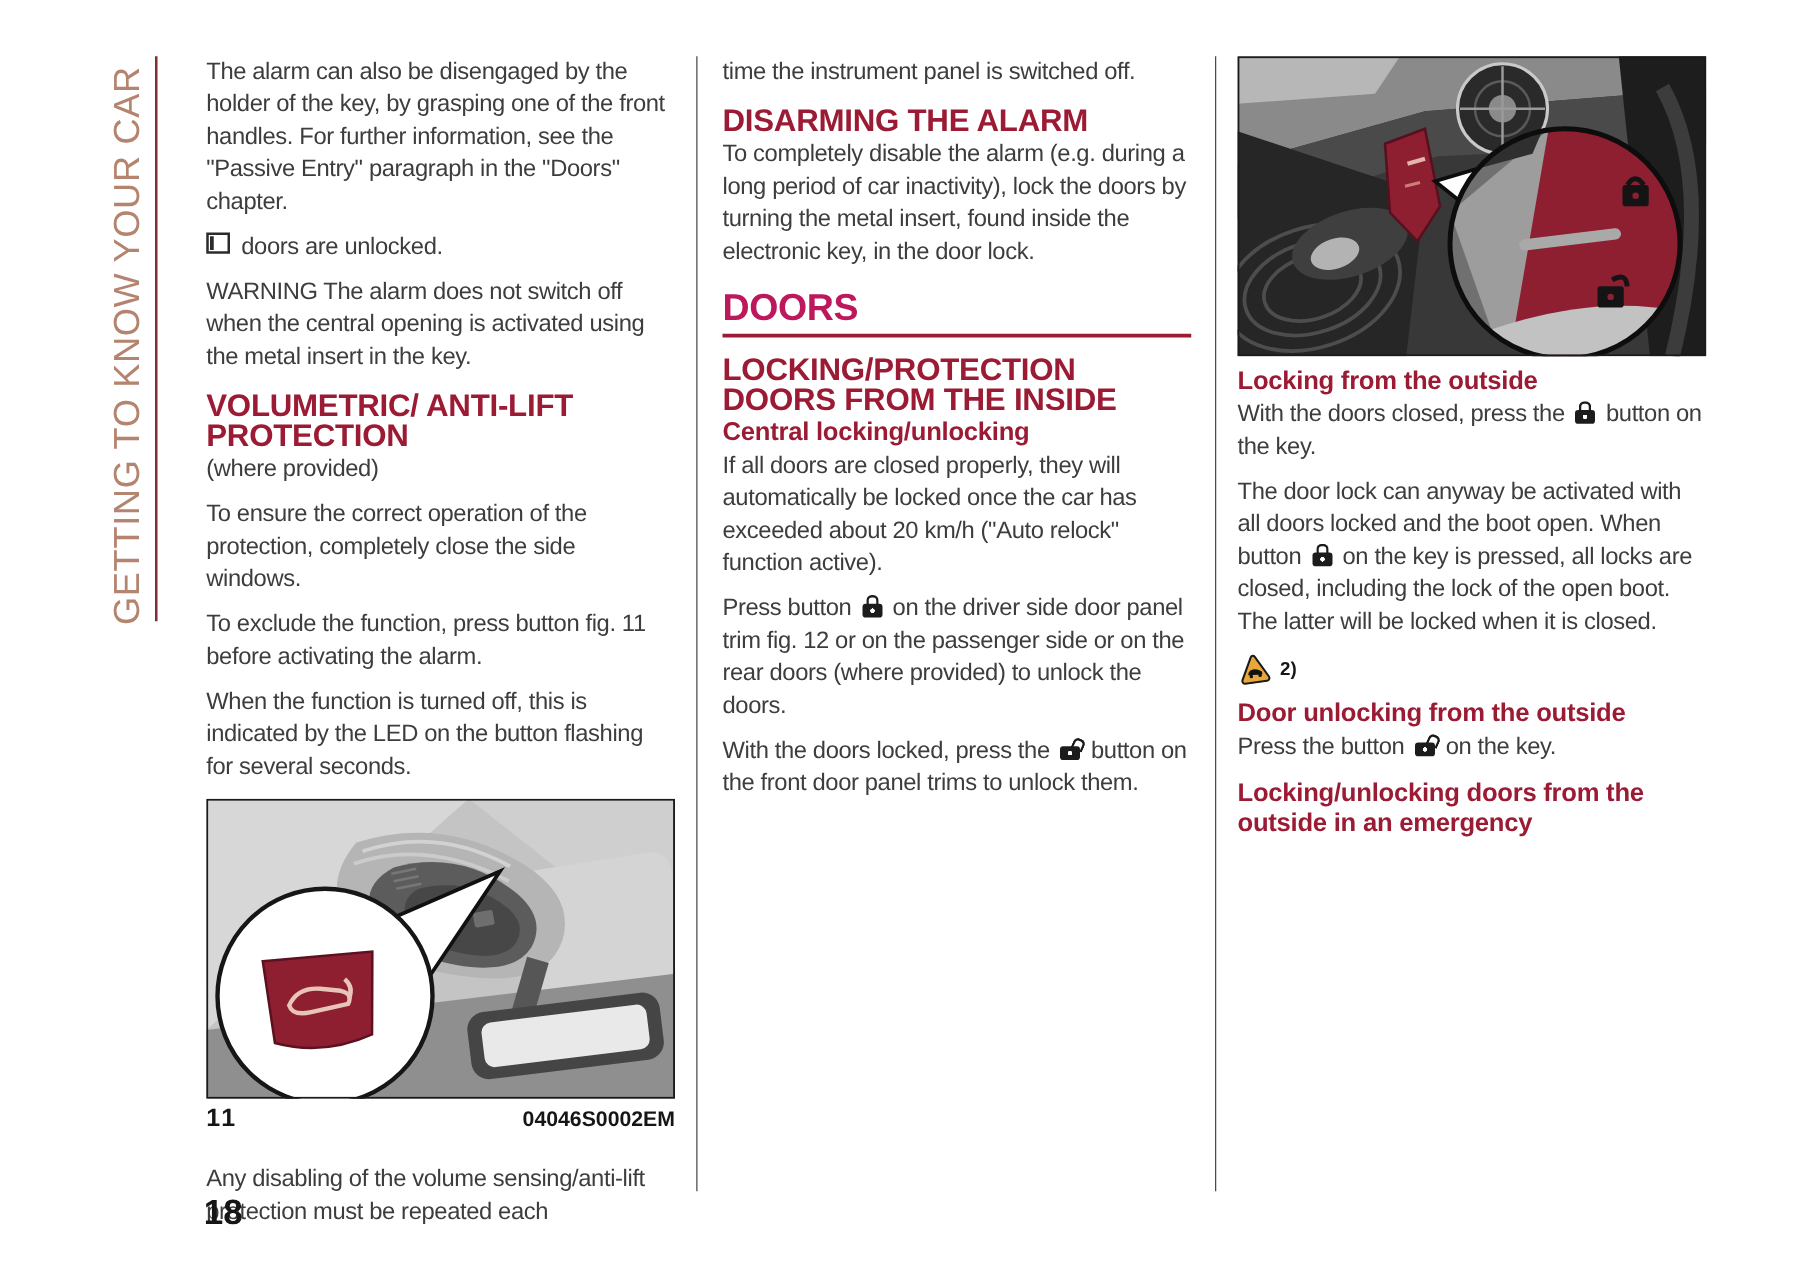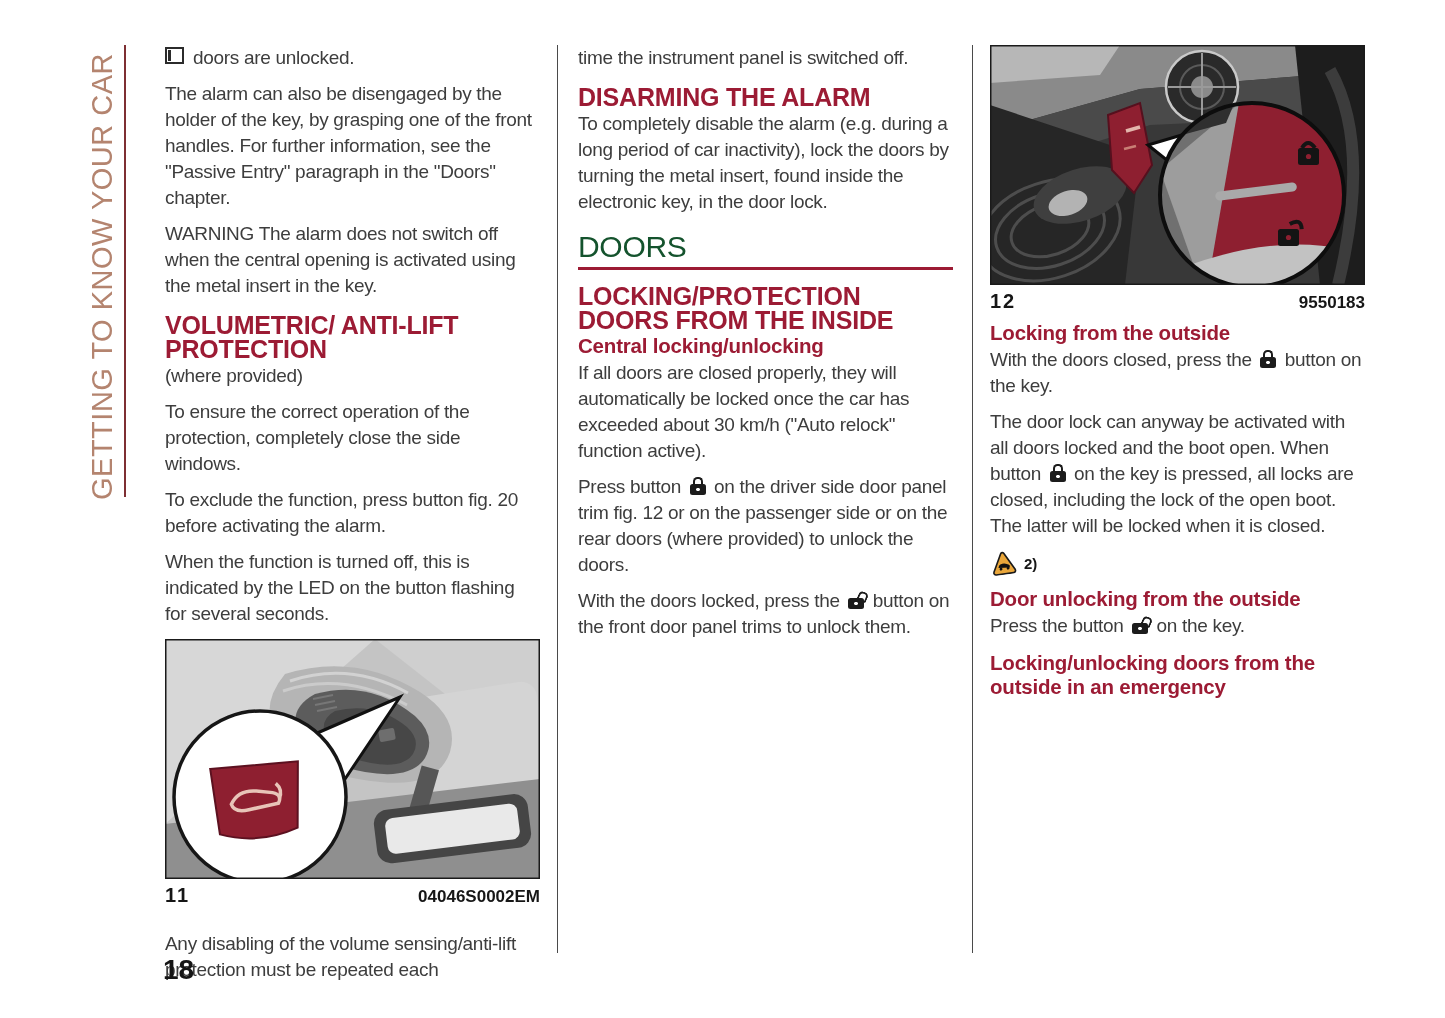"doors are unlocked." p.body { order: before "The alarm can also be" -> after "The alarm can also be" }
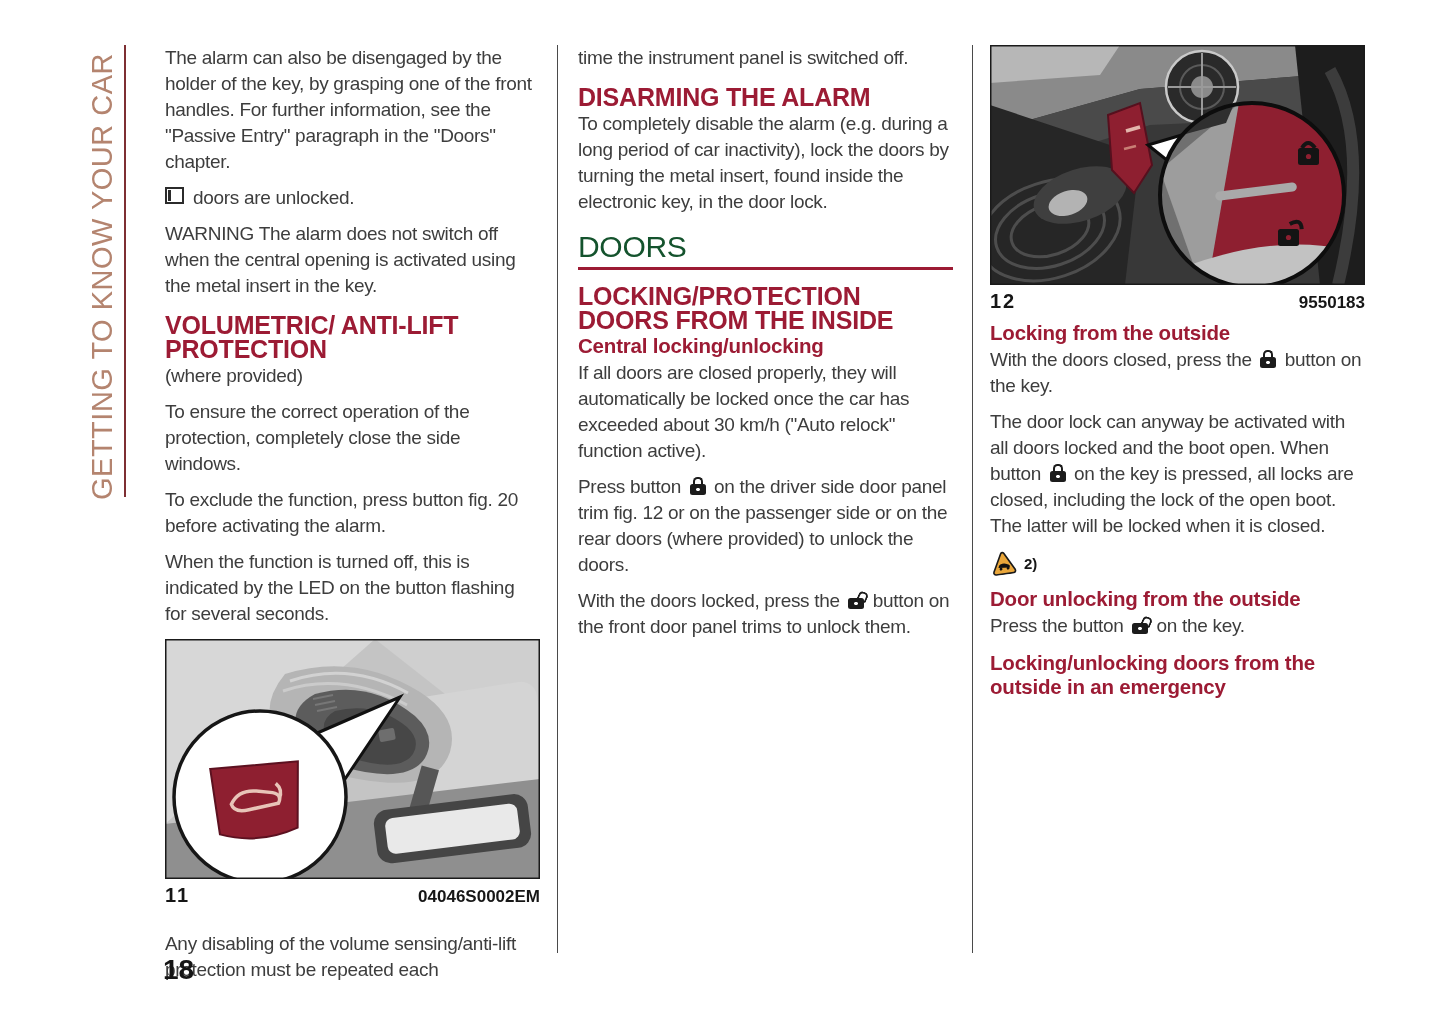"DOORS" h2.chapter { color: #14532d -> #be185d; font-weight: normal -> bold }
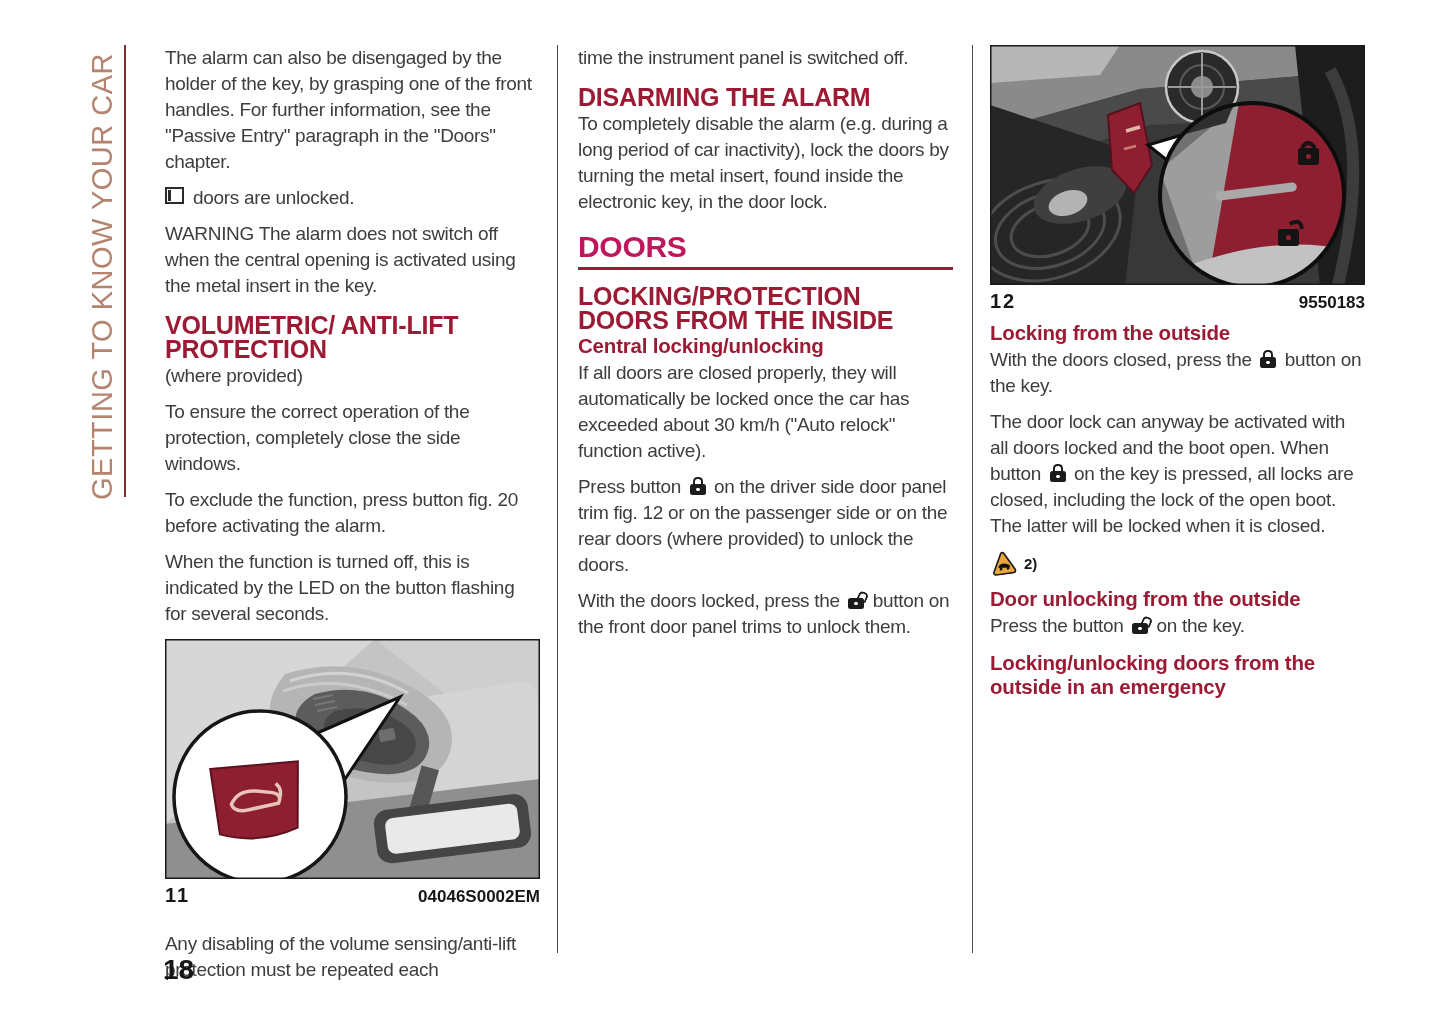"12" div.fig-caption { html: <div> <span>12</span> <span>9550183</span> </div> -> none }
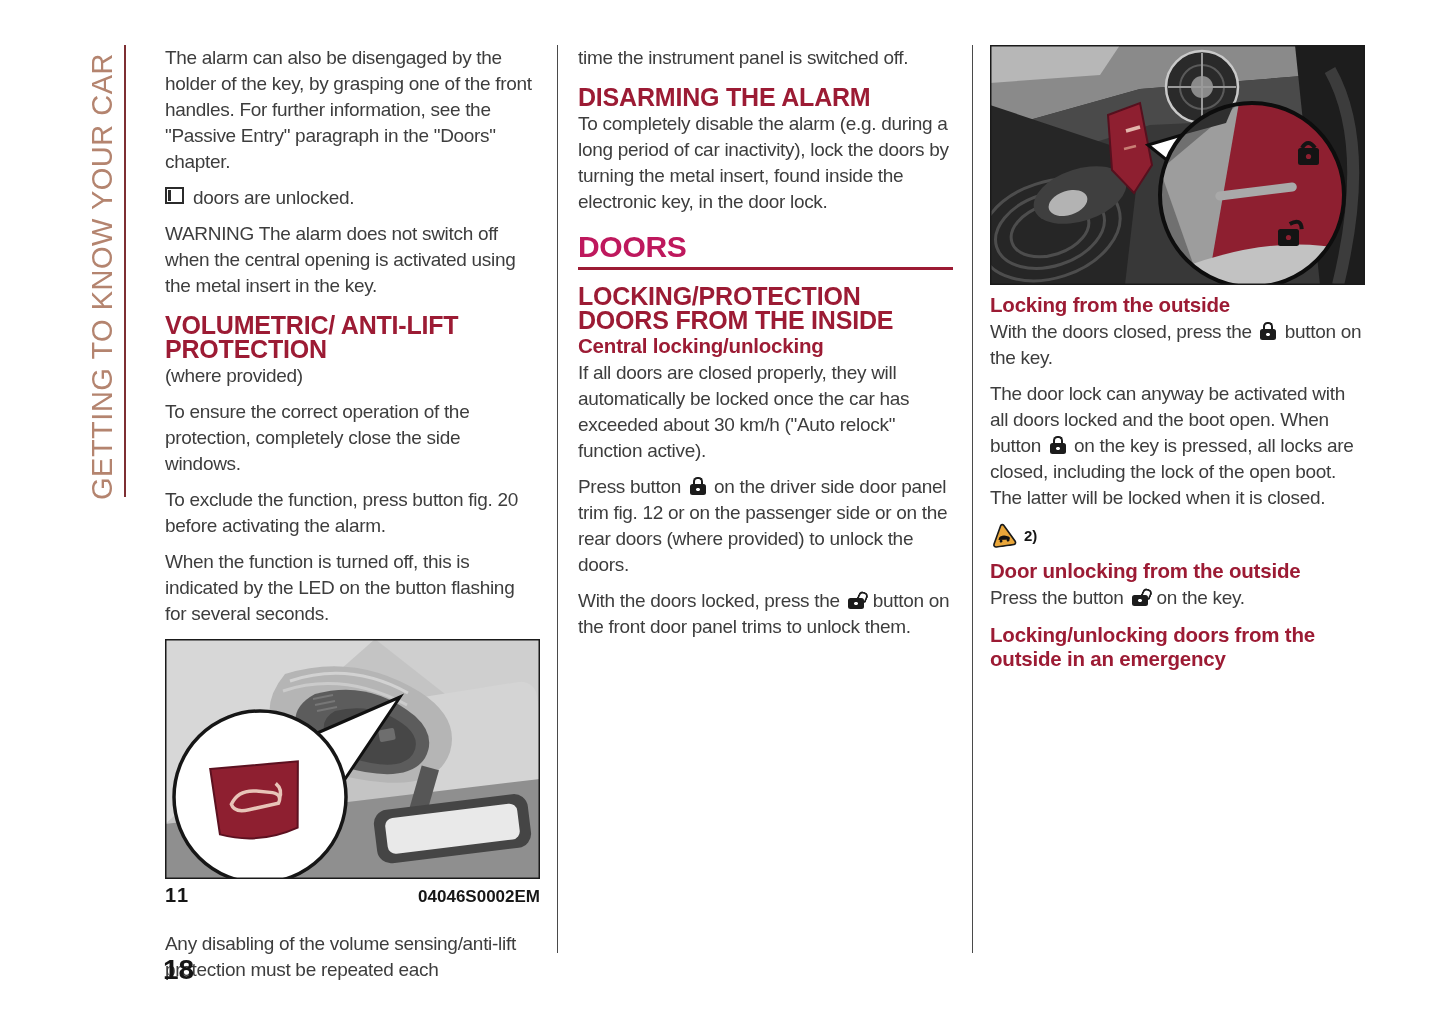"If all doors are closed" p.body { text: 30 -> 20 }
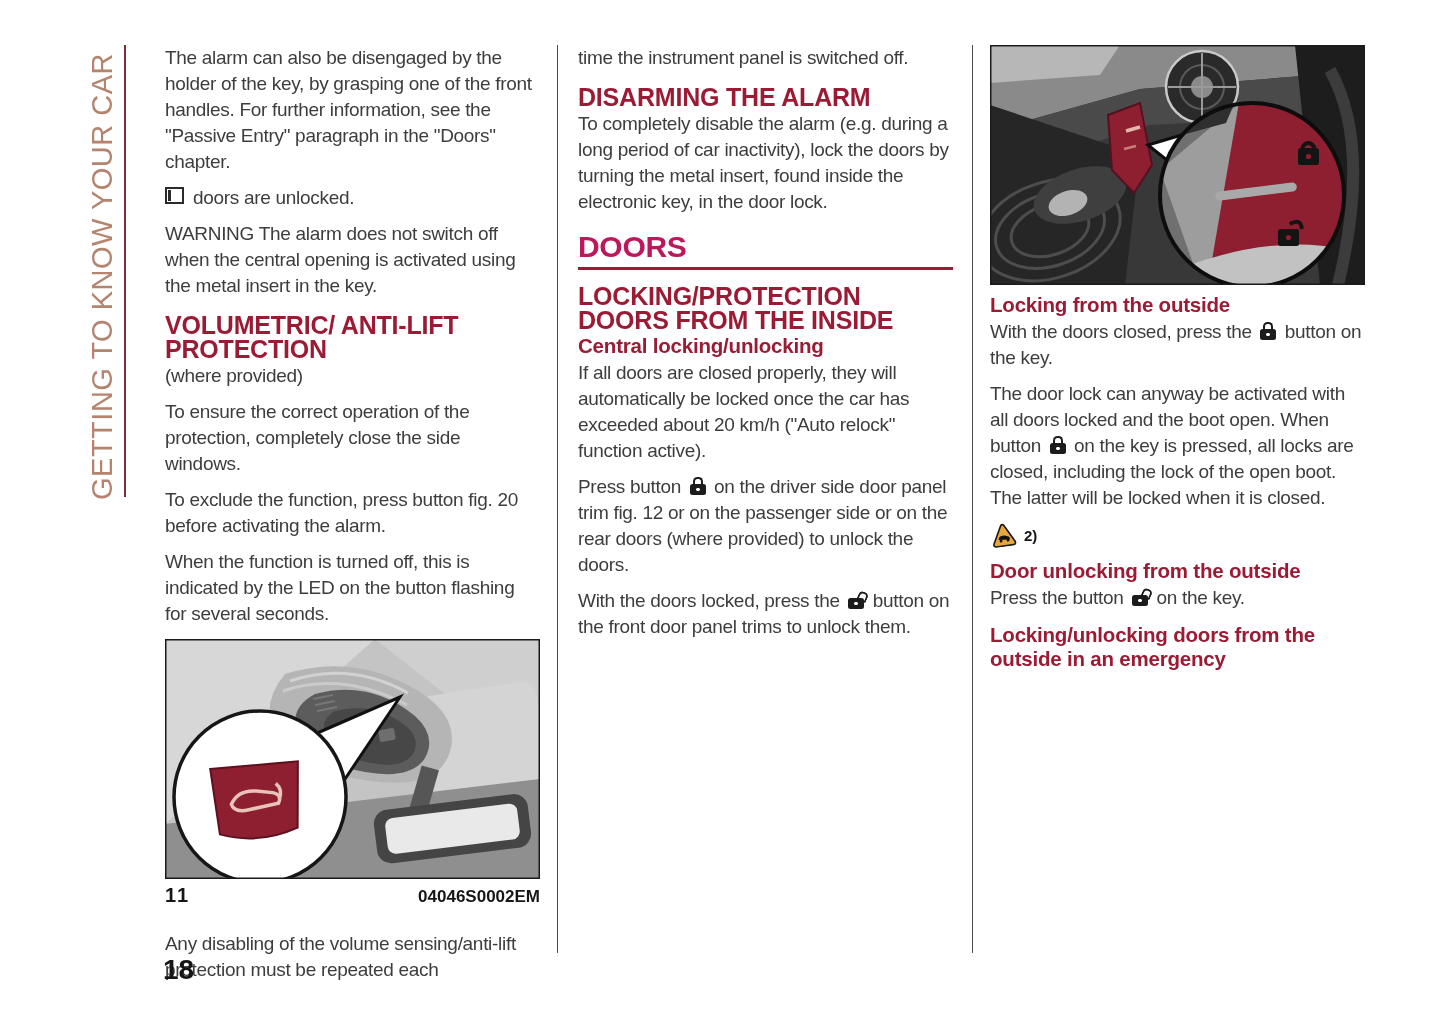"To exclude the function, press" p.body { text: 20 -> 11 }
